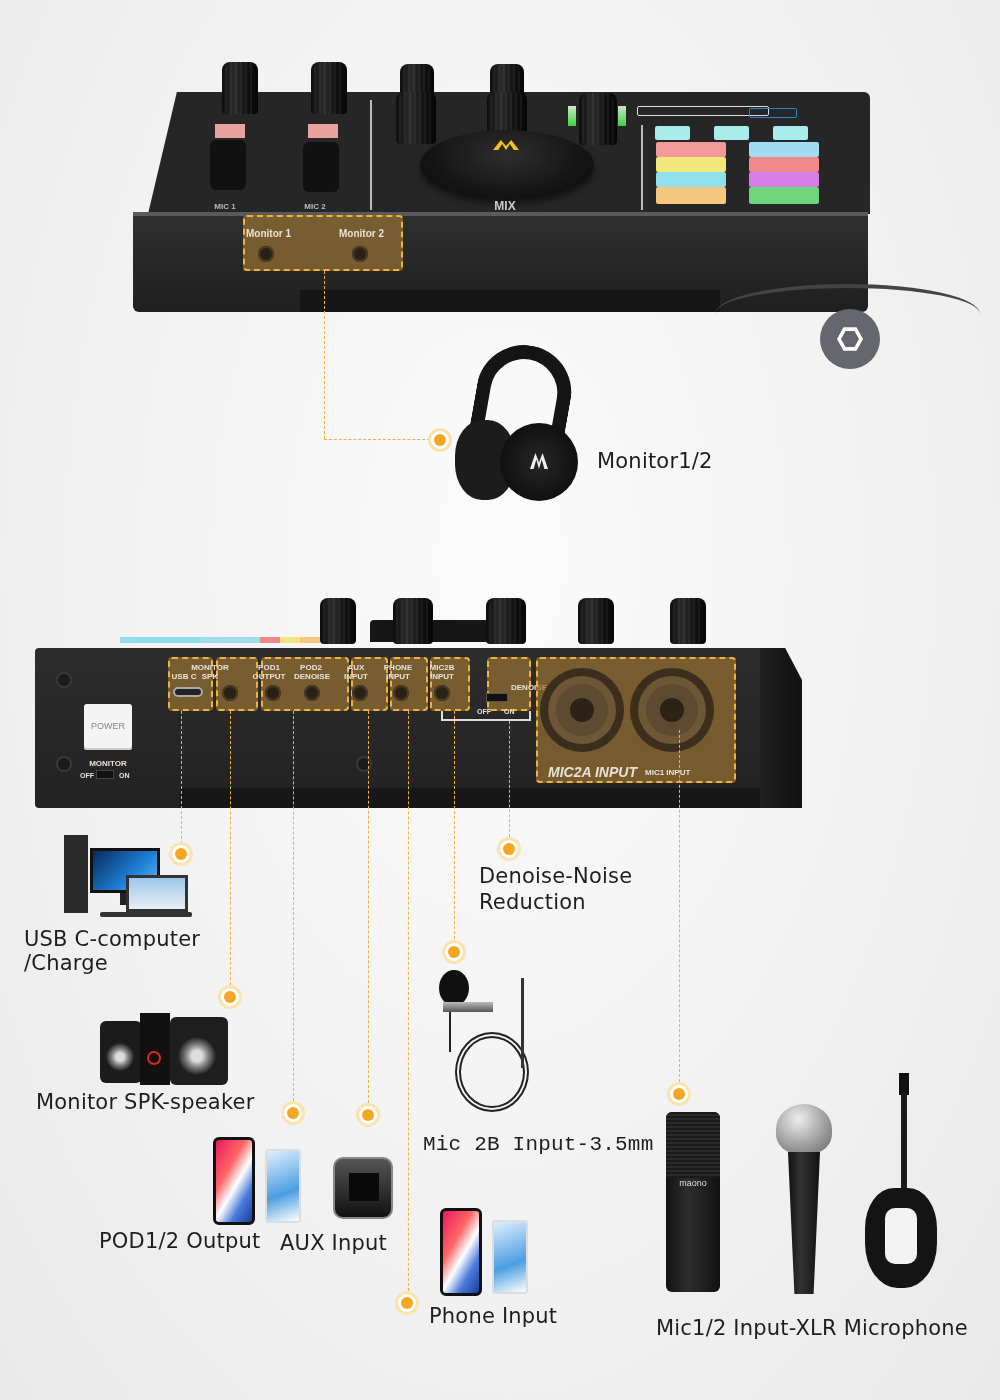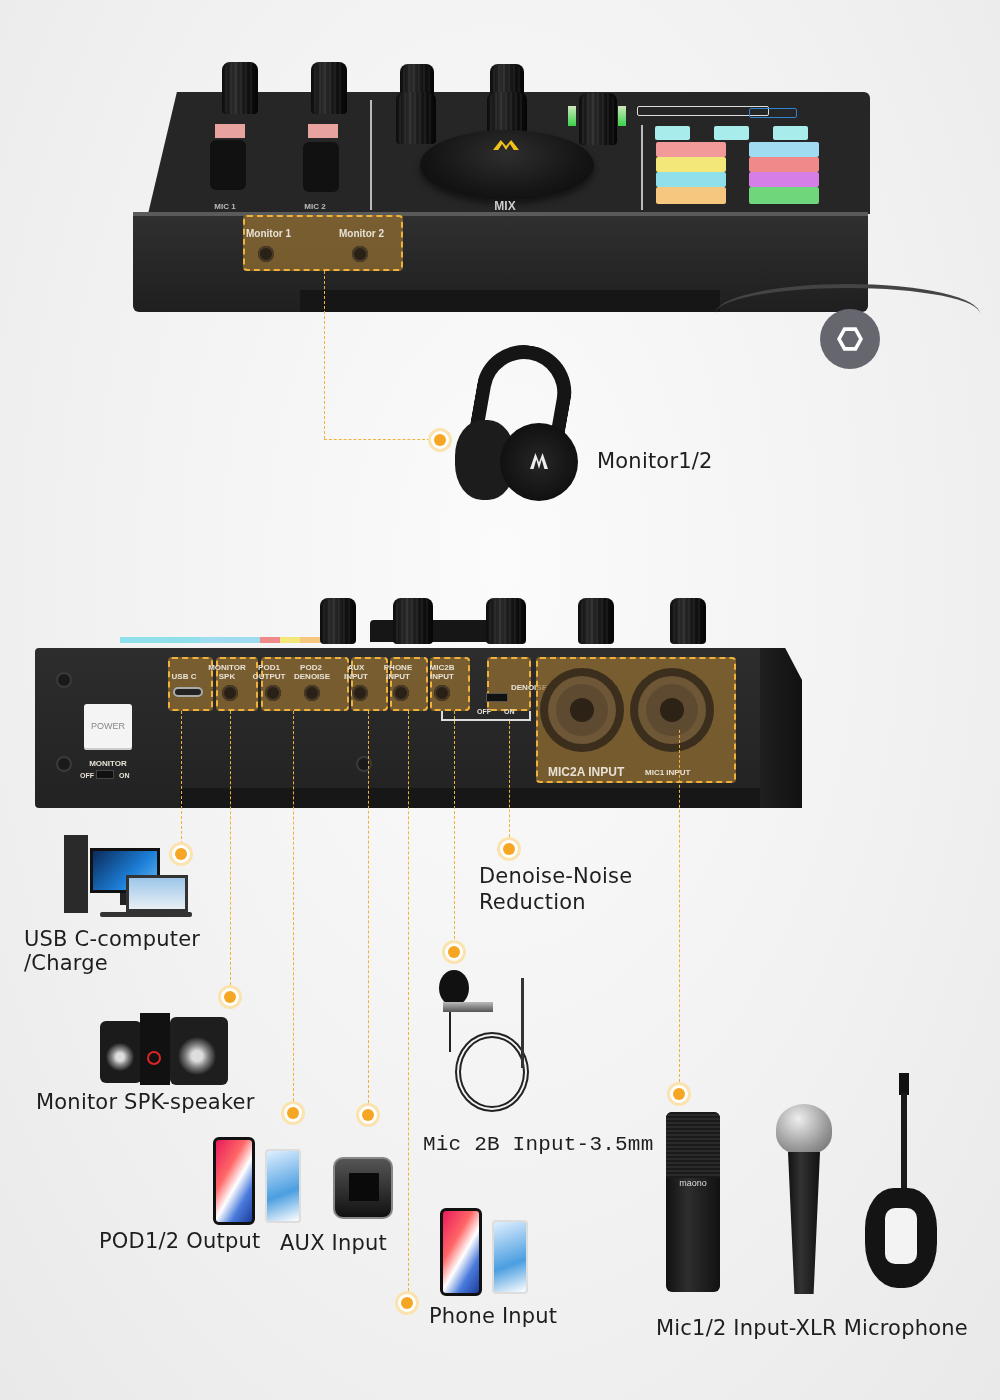"MONITOR SPK" div.port-label { left: 207px -> 190px }
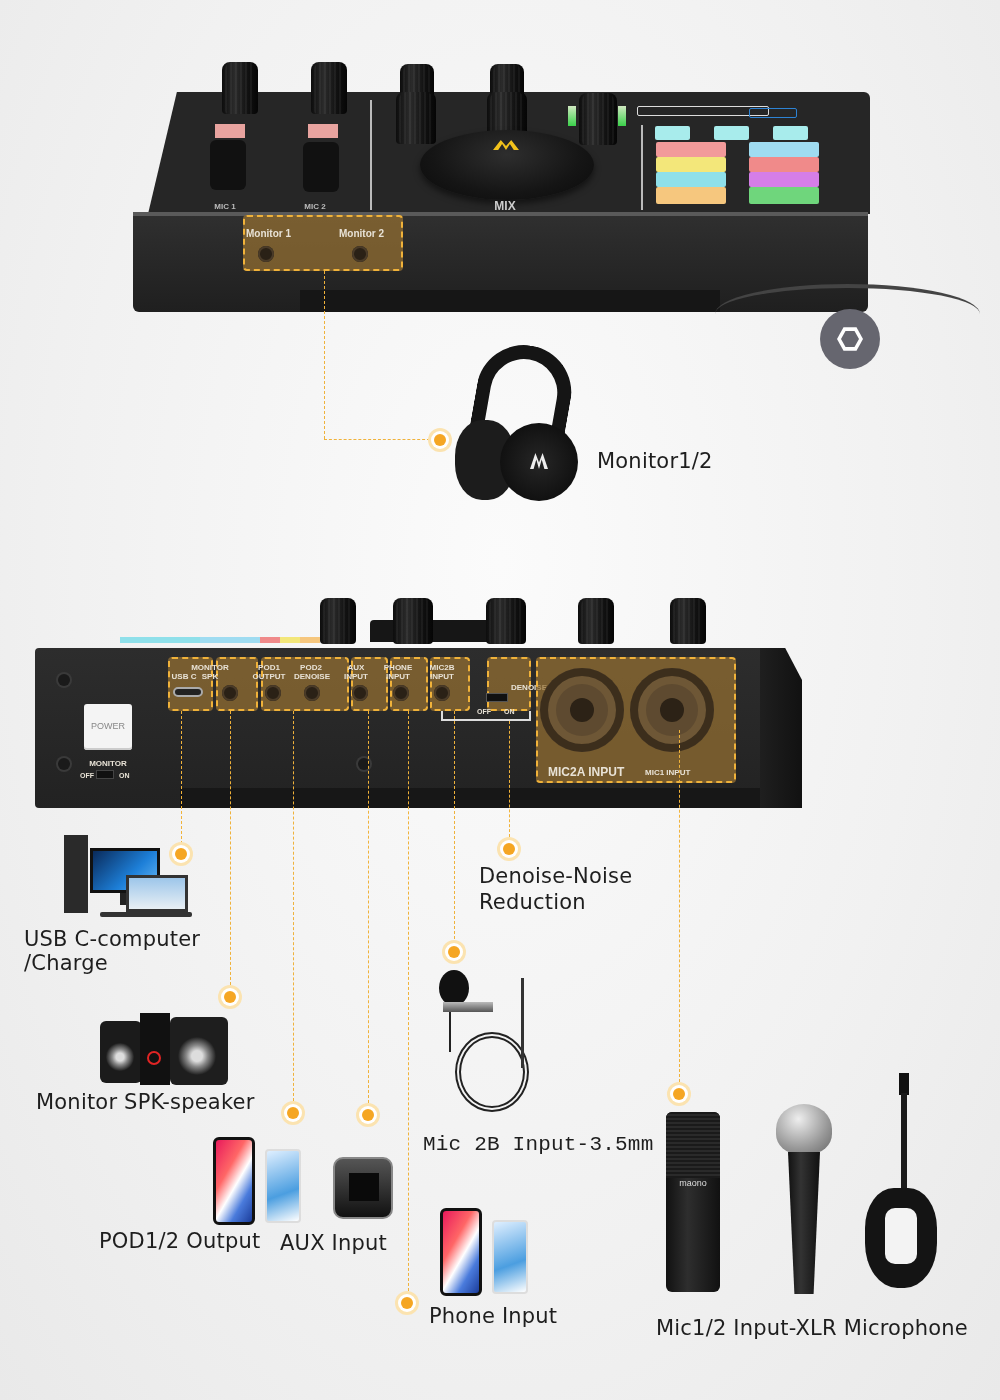"MIC2A INPUT" div.port-label { font-size: 12px -> 14px; font-style: none -> italic }
